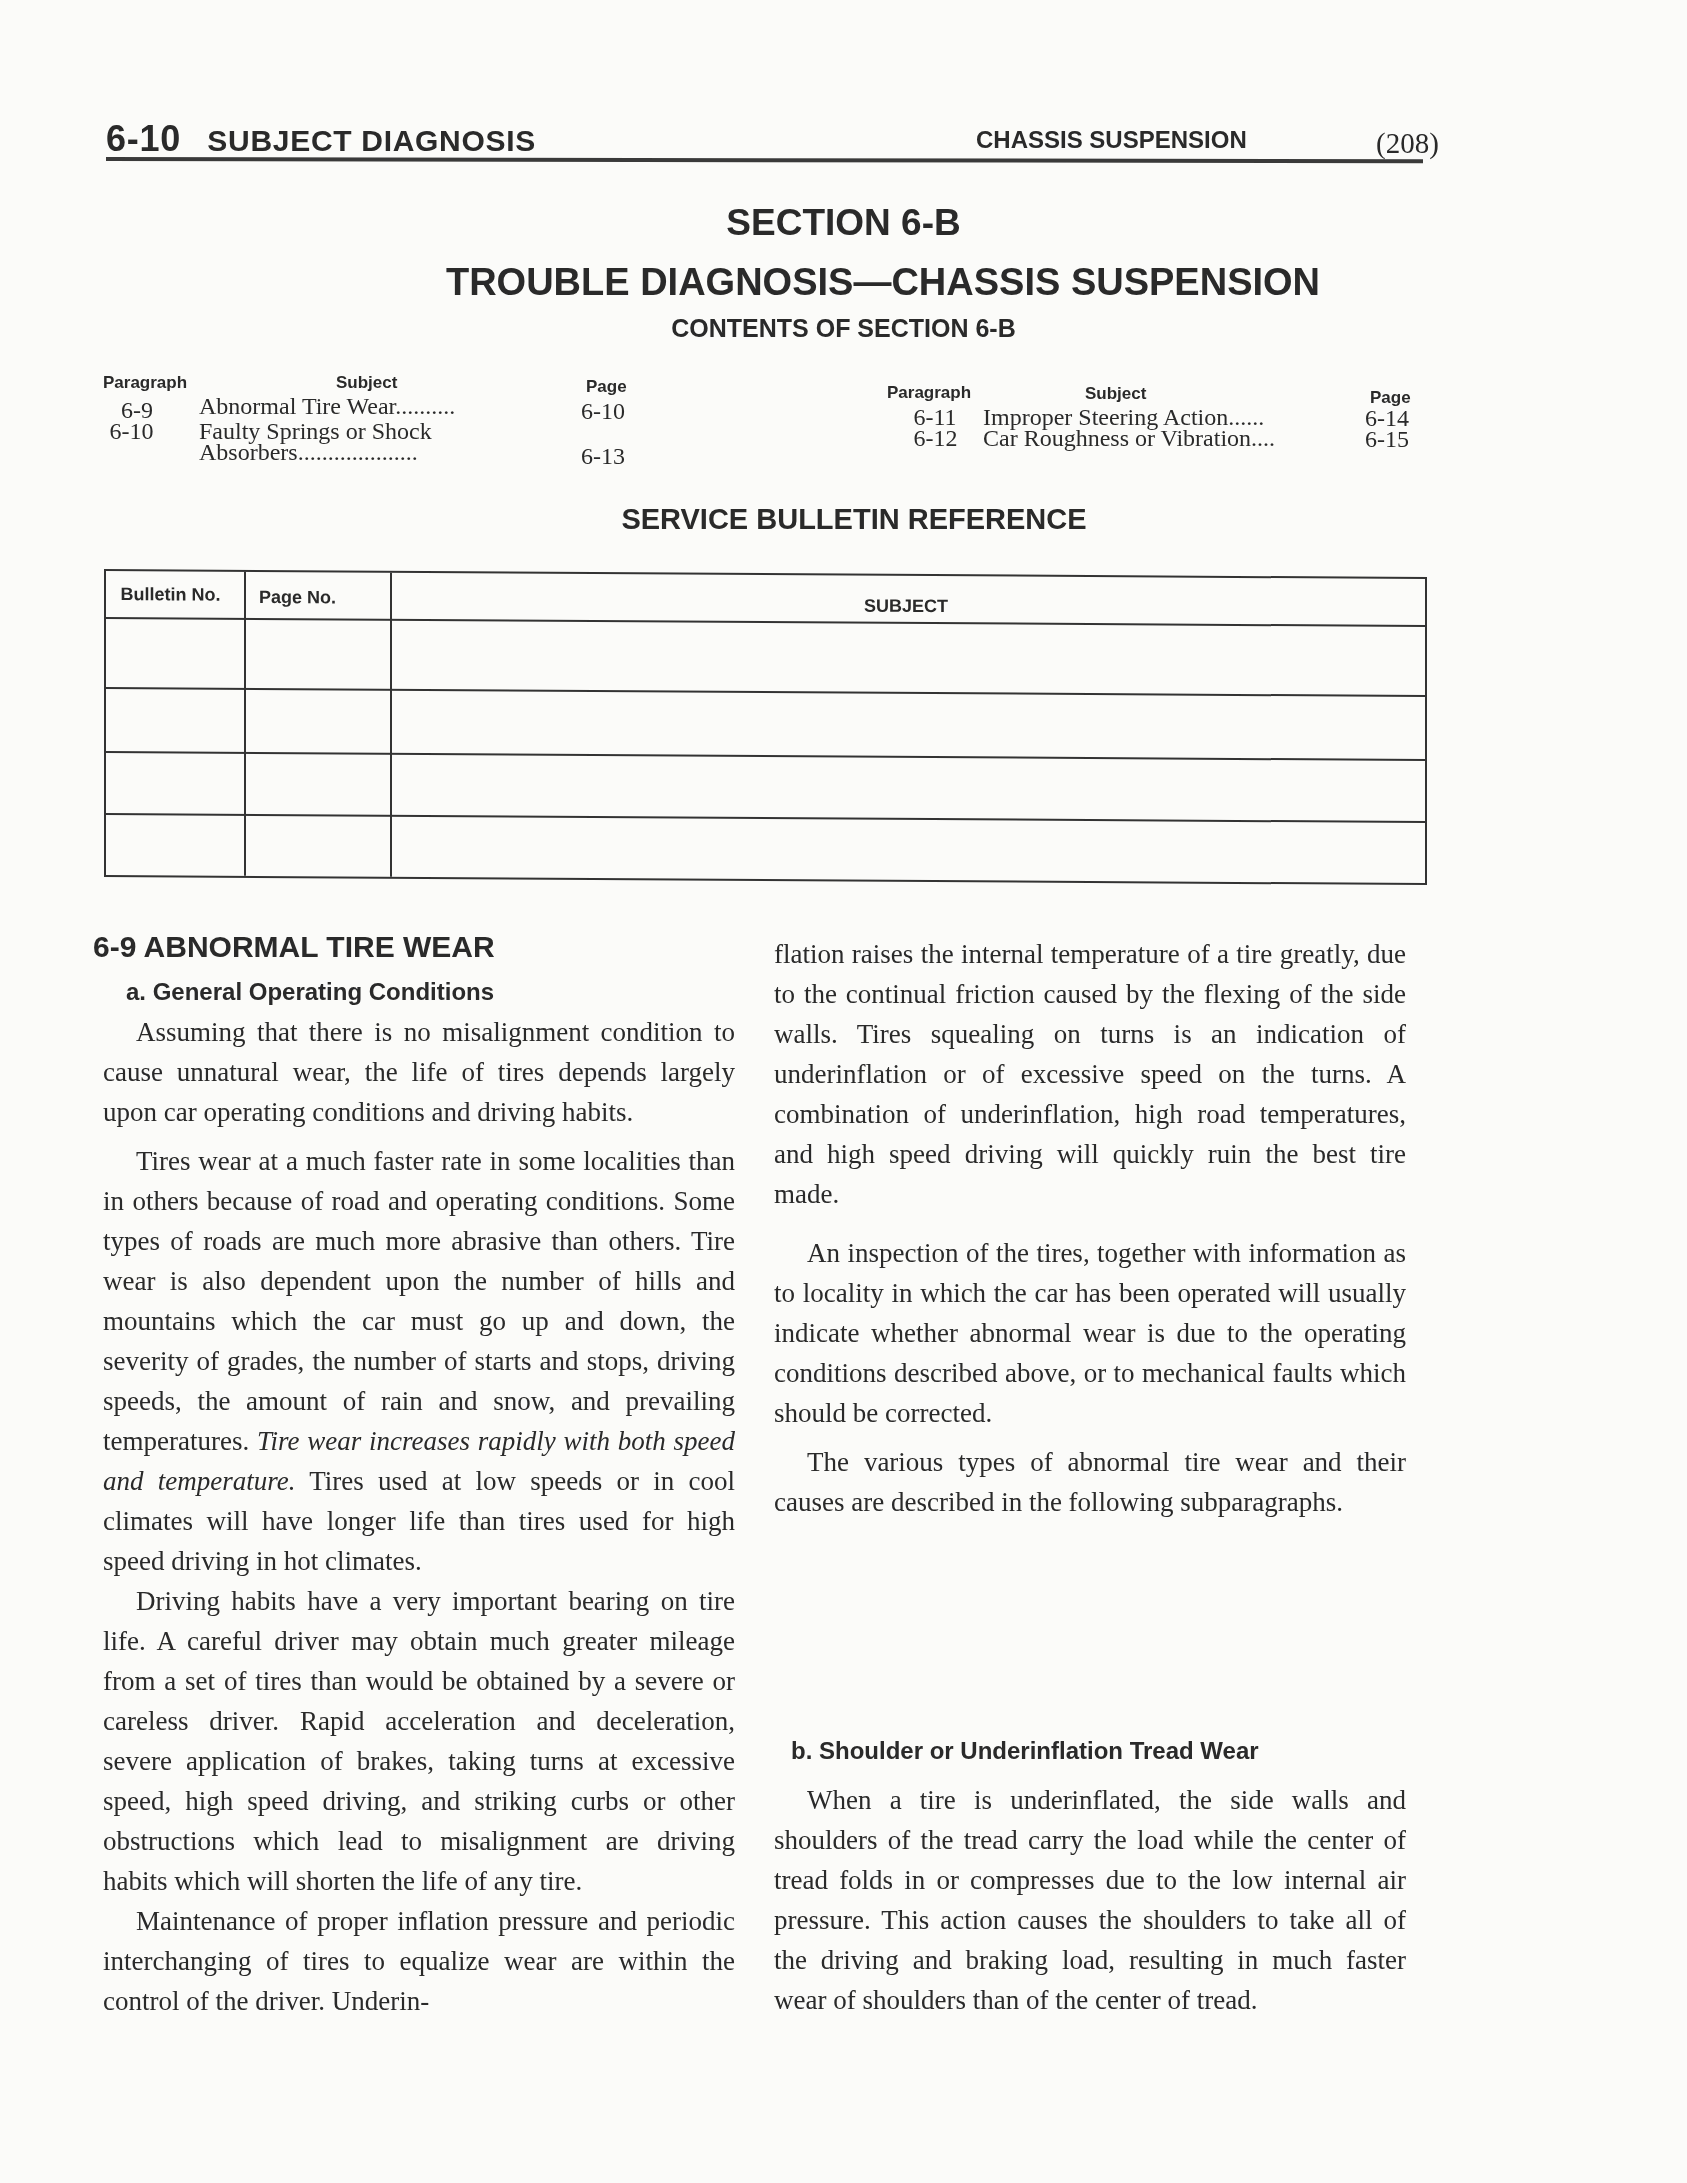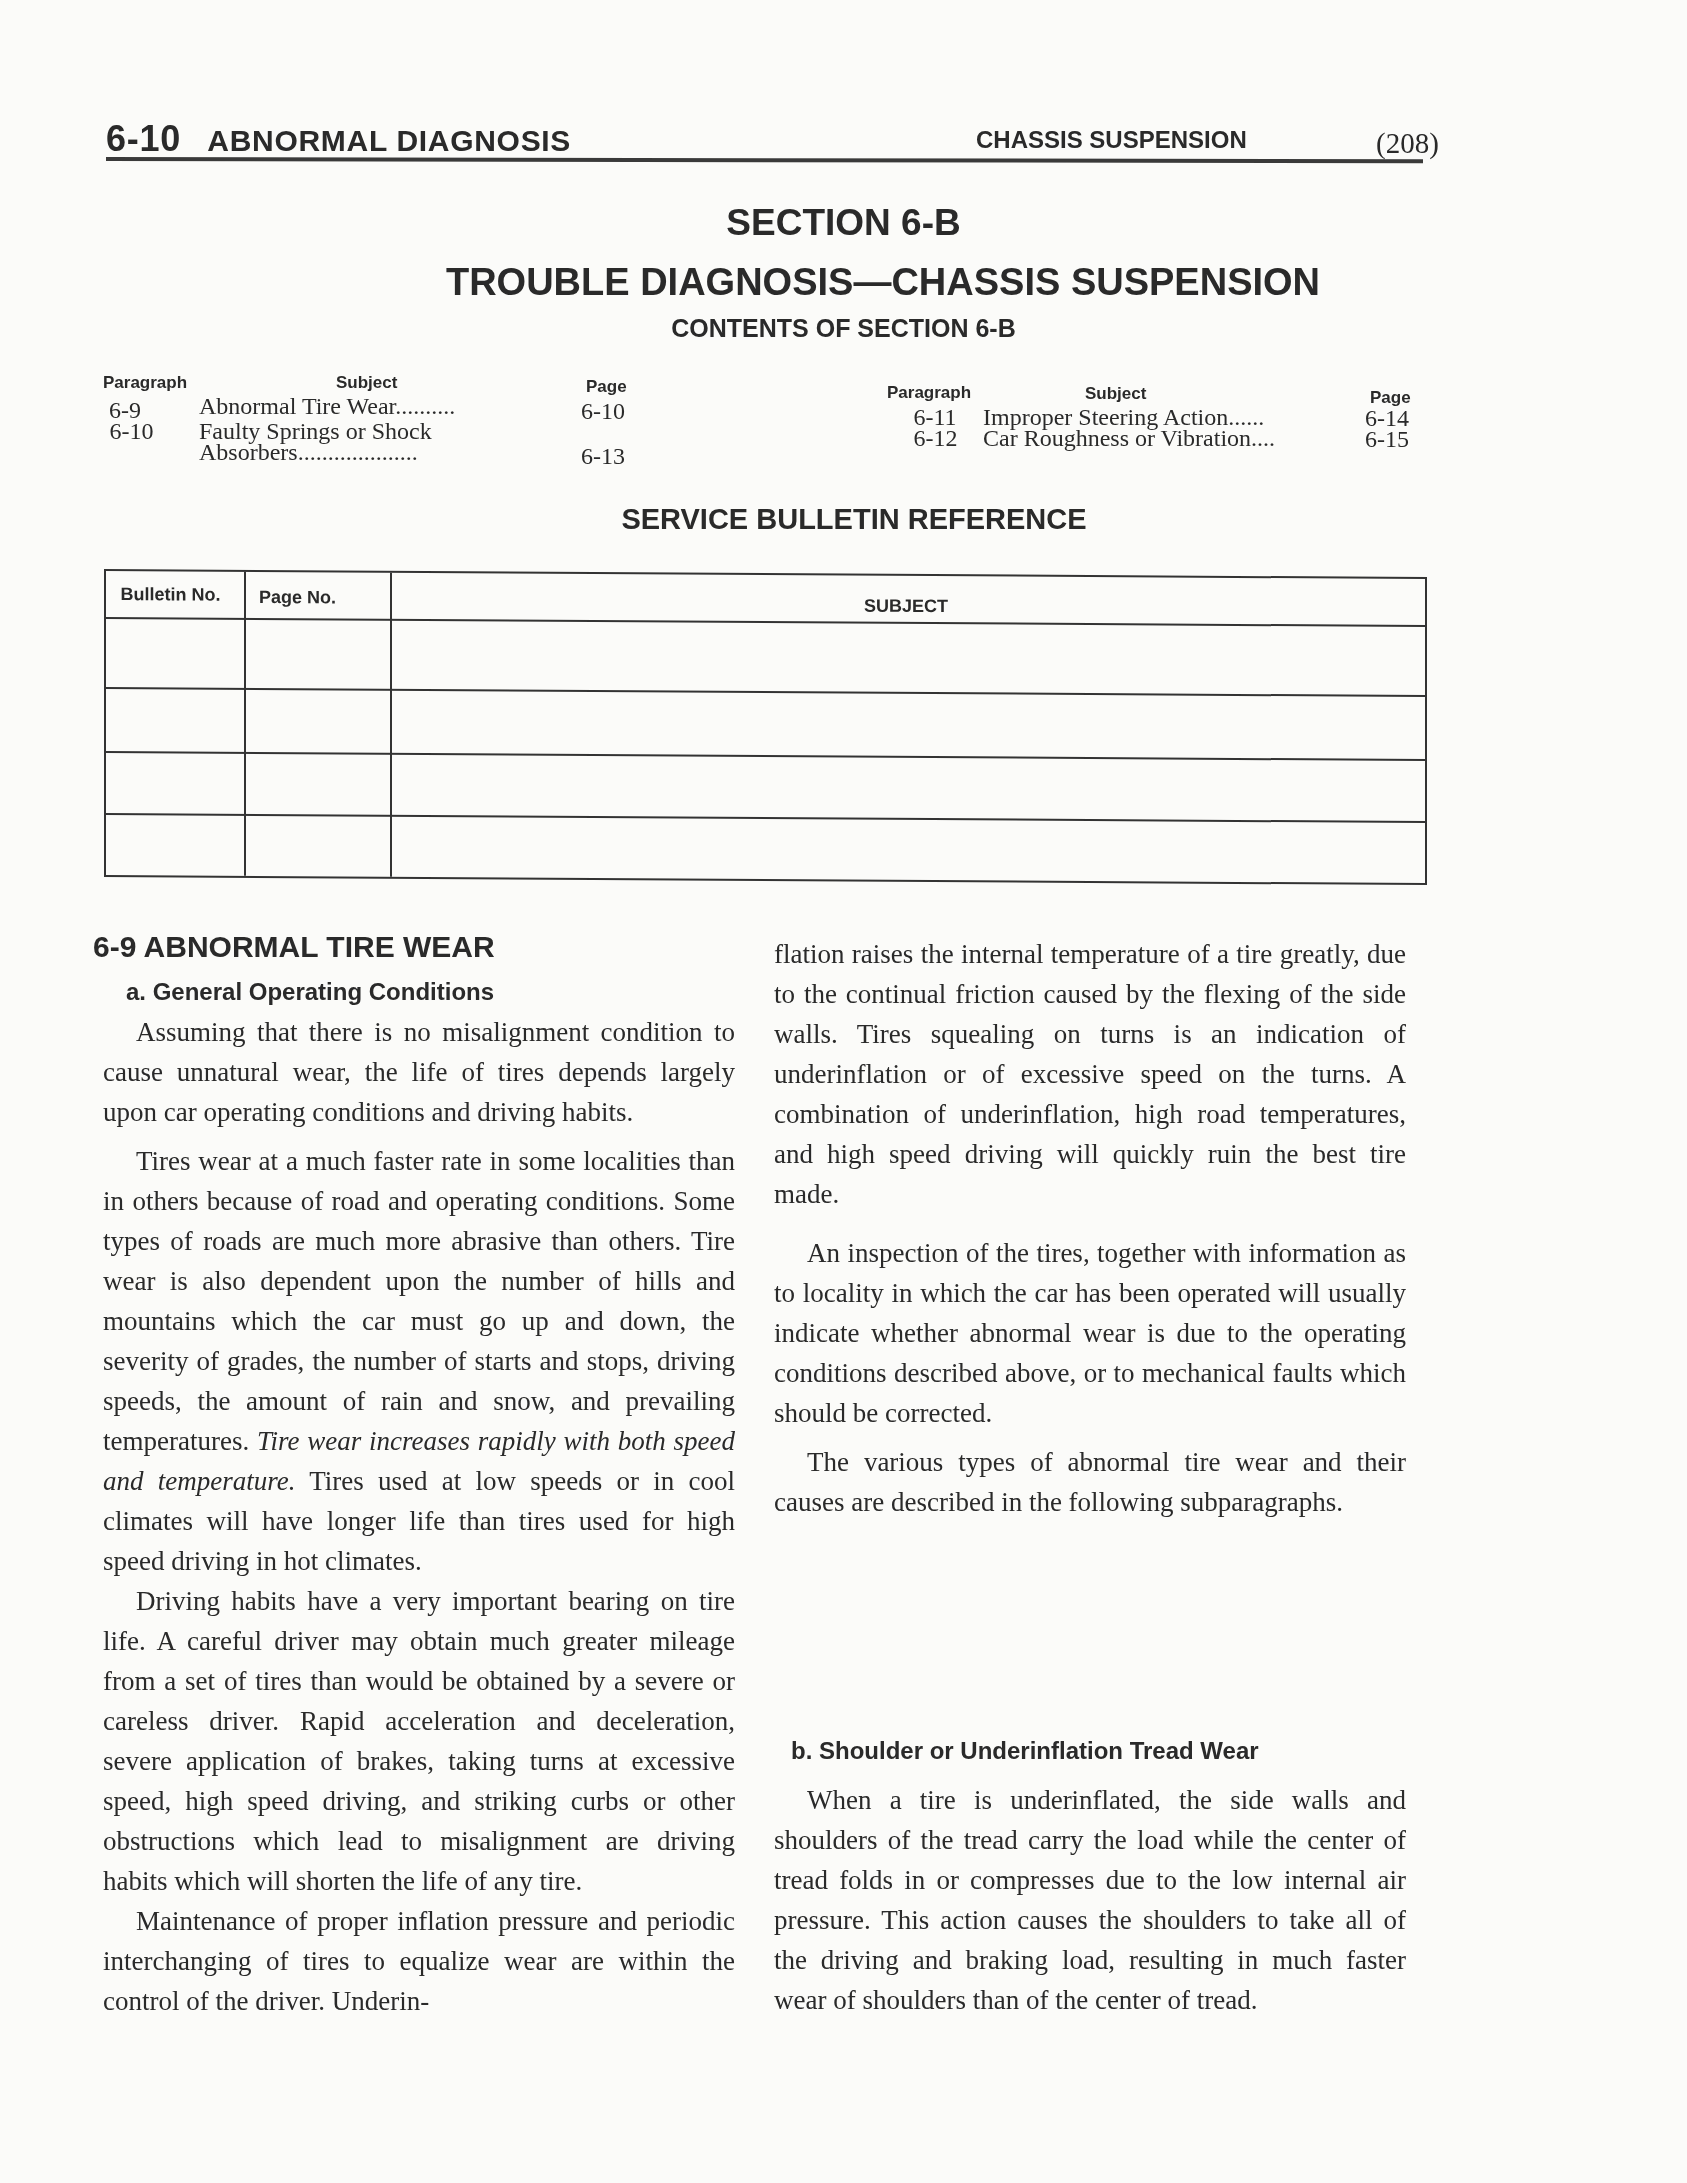"ABNORMAL DIAGNOSIS" span { text: ABNORMAL -> SUBJECT }
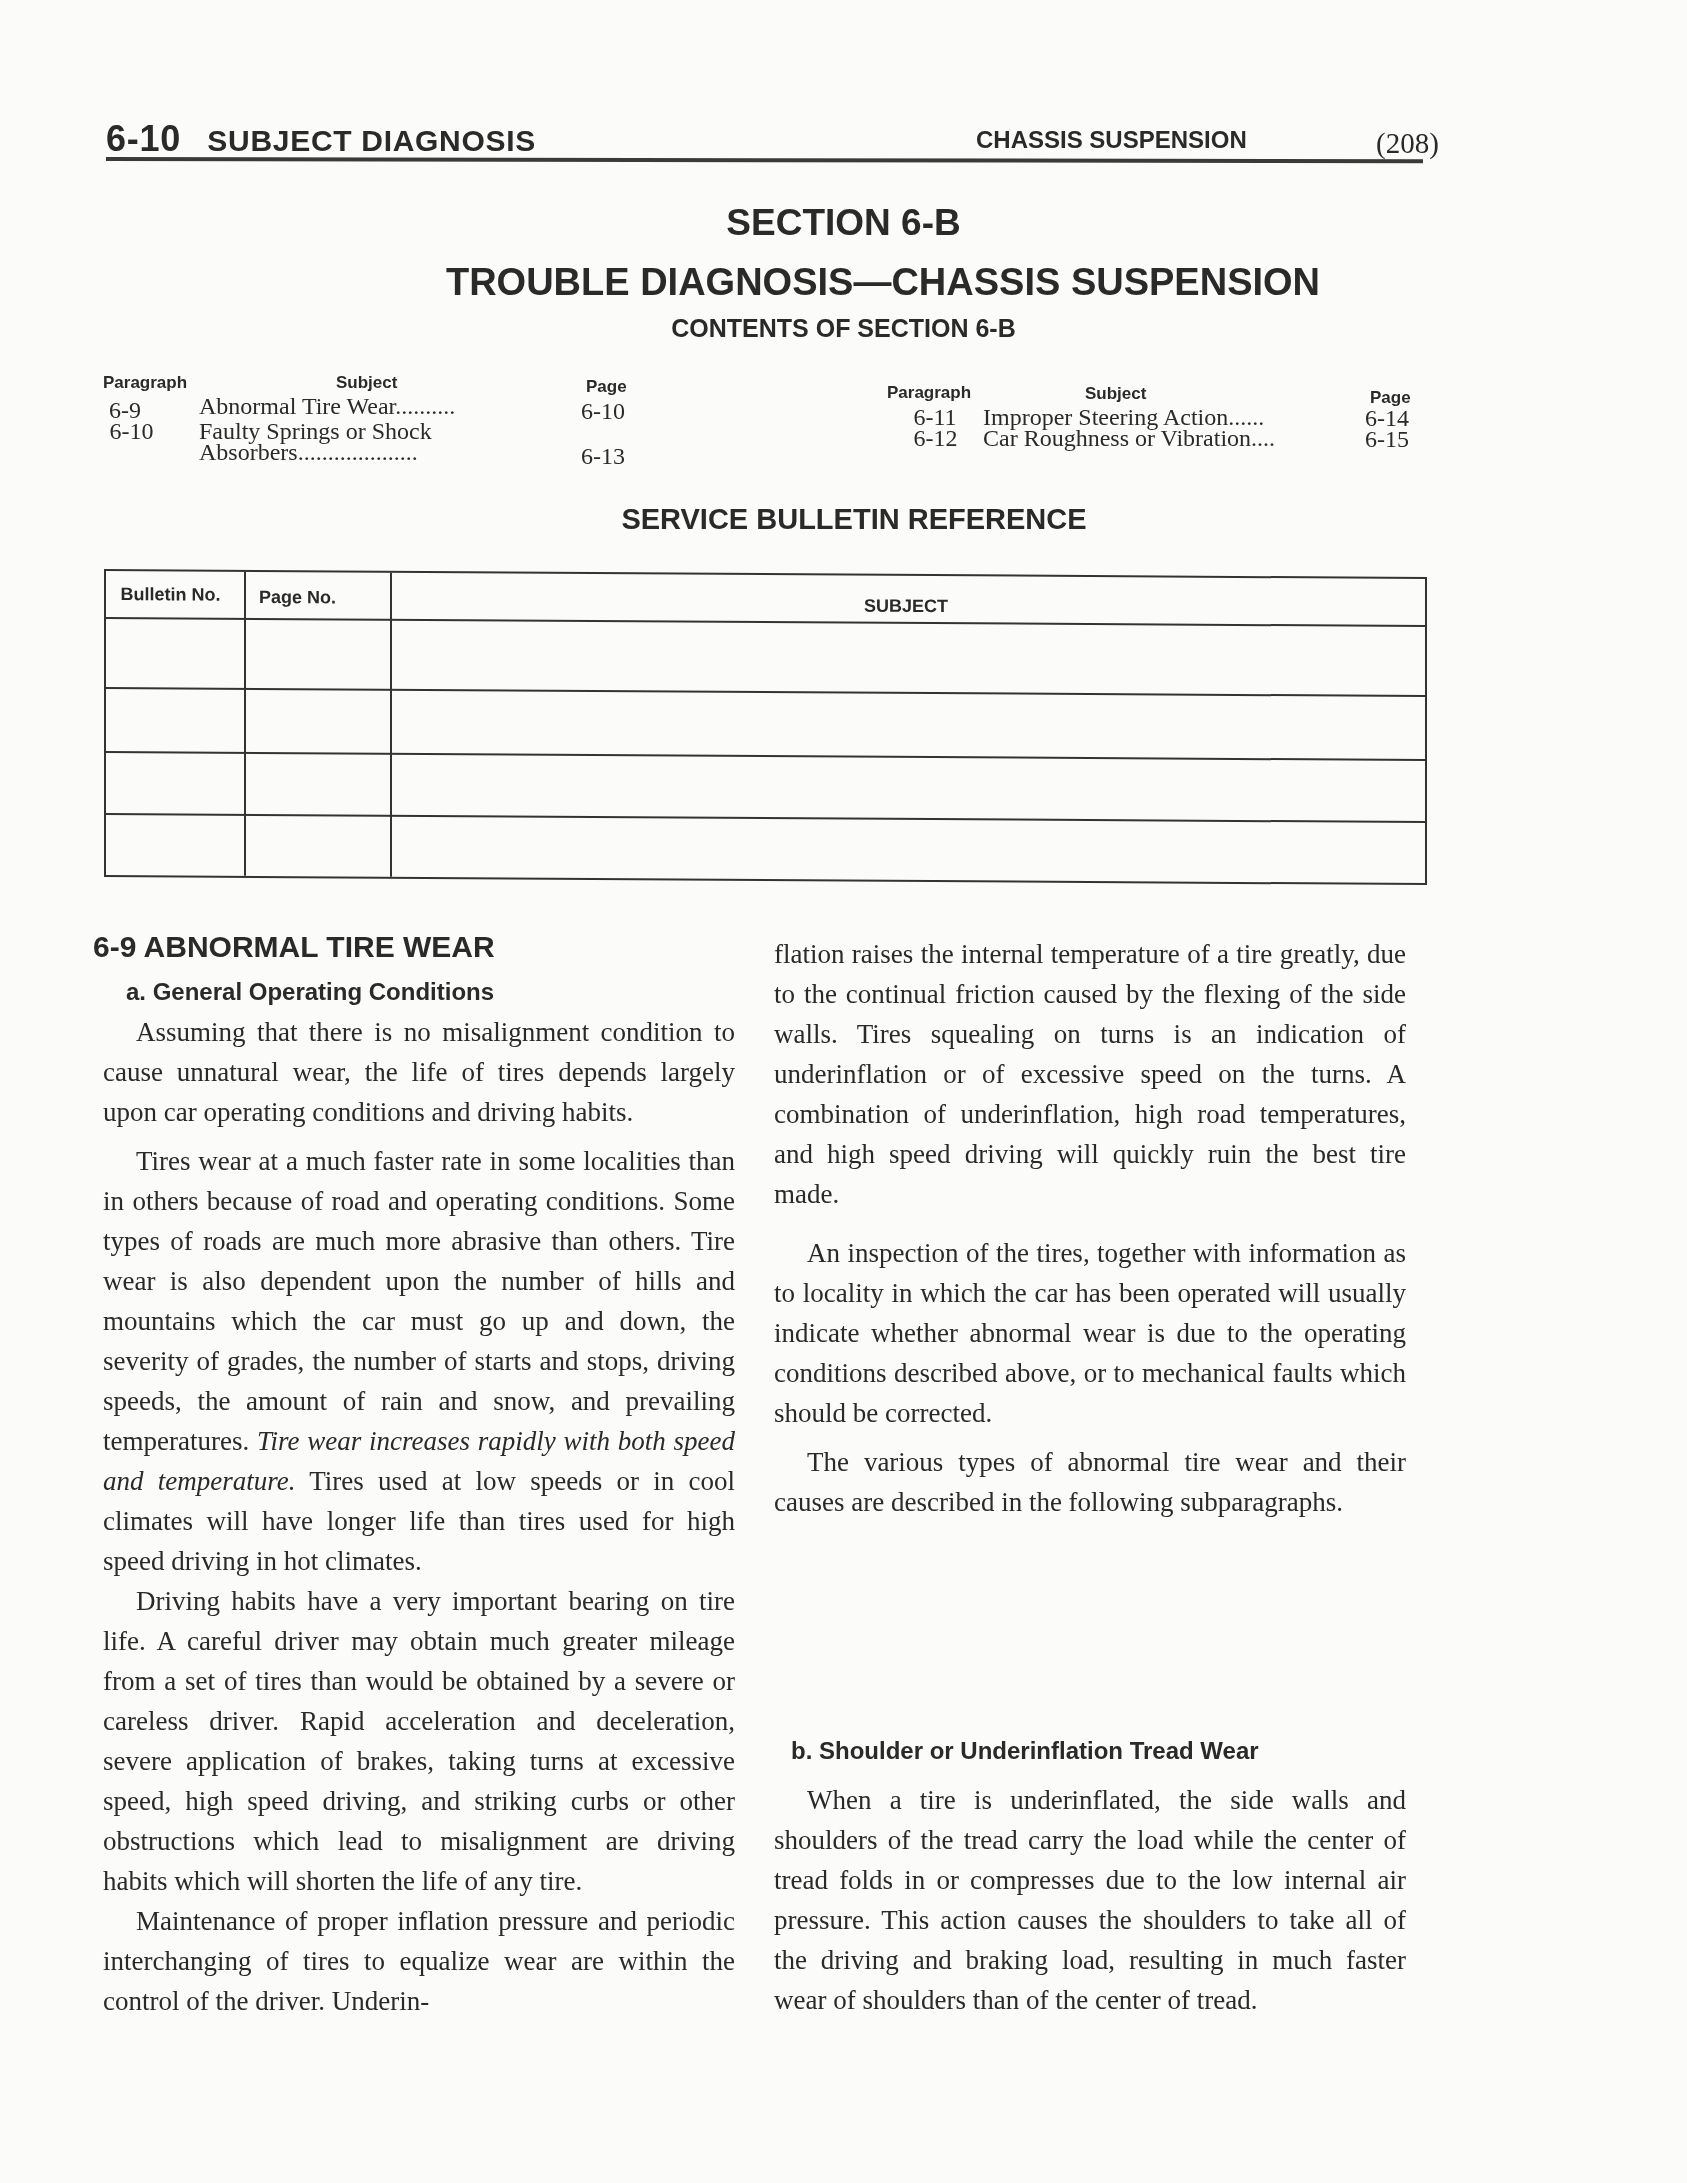"6-9" span.cell { left: 6px -> 18px }
